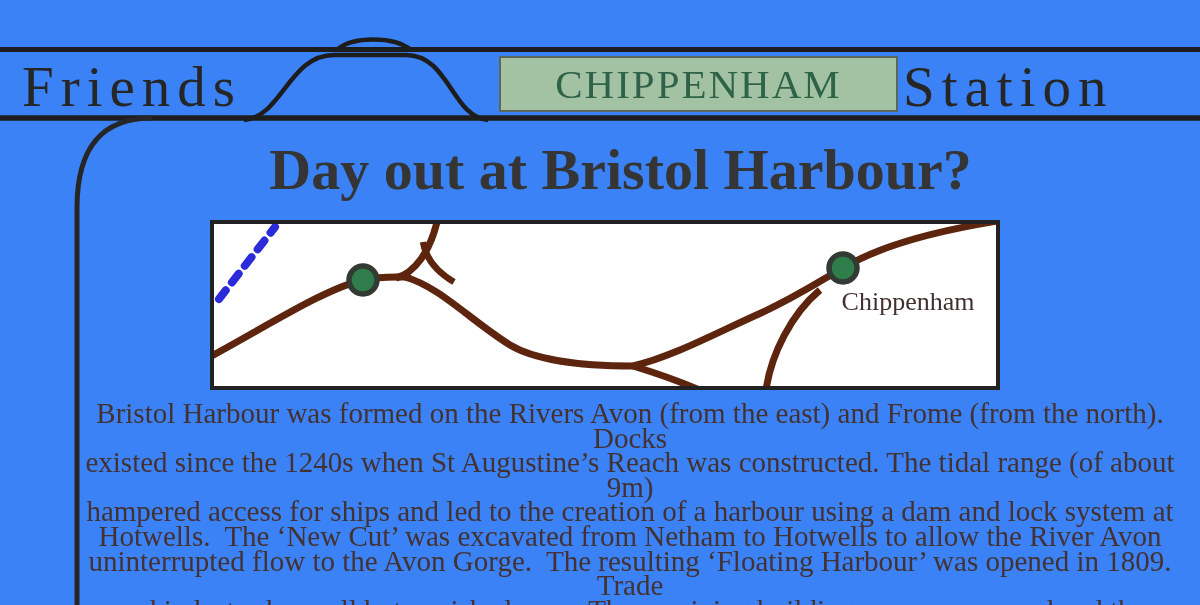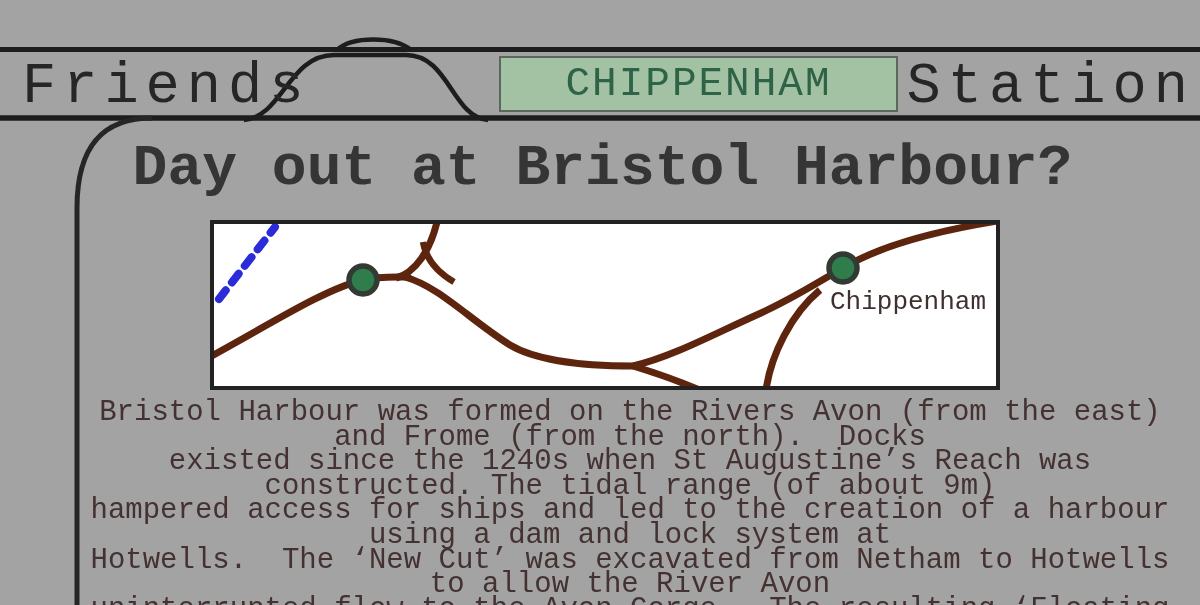"Friends" .page { background: #a3a3a3 -> #3b82f6; font-family: Liberation Mono, monospace -> Liberation Serif, serif }
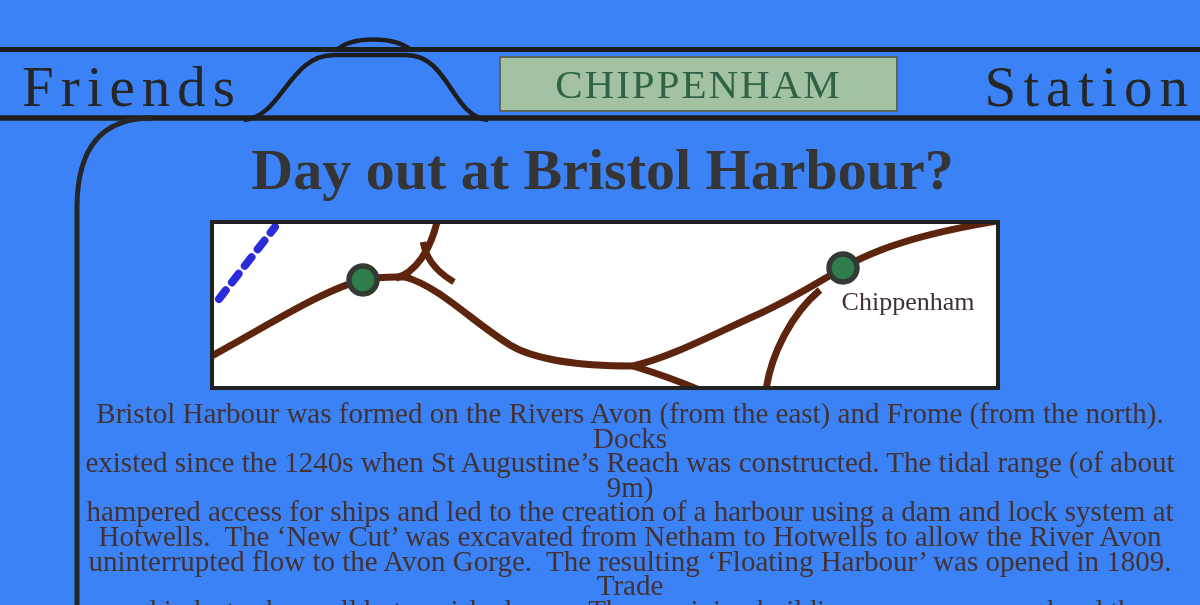"Station" .hdr-station { text-align: right -> left }
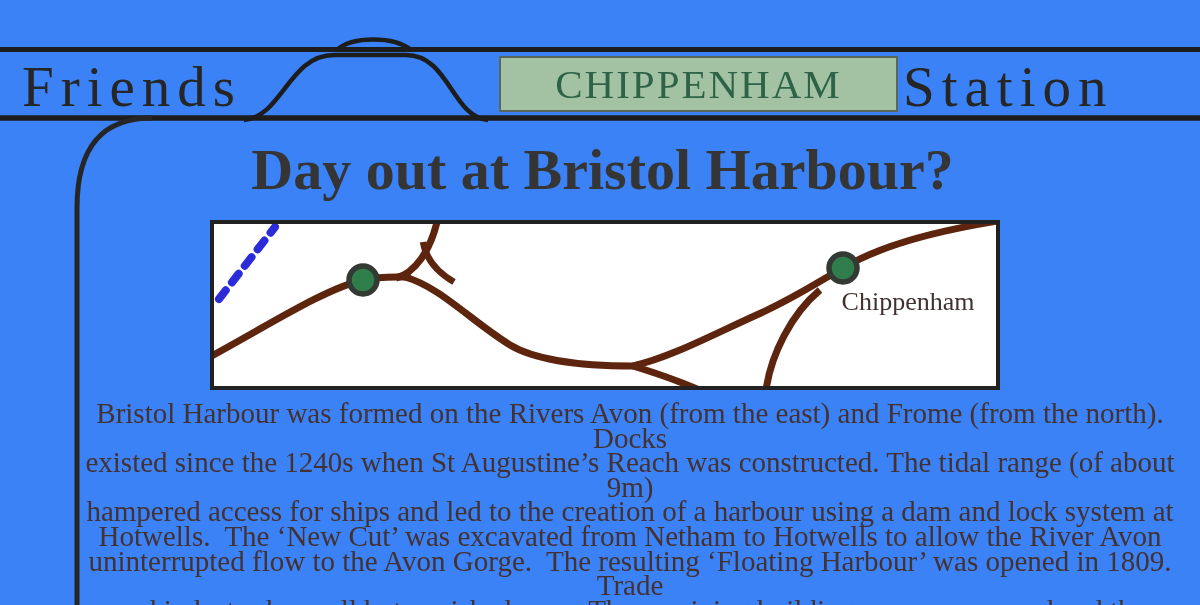"Day out at Bristol Harbour?" .title { left: 75px -> 93px }
